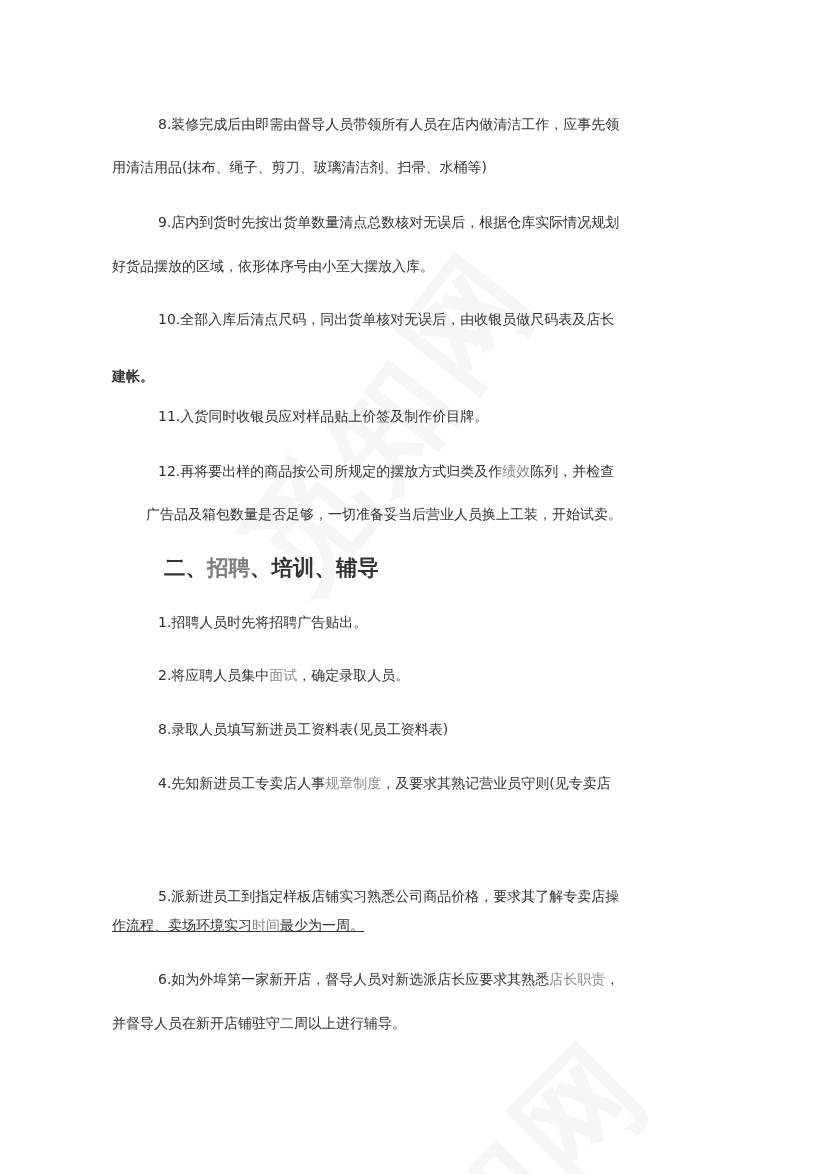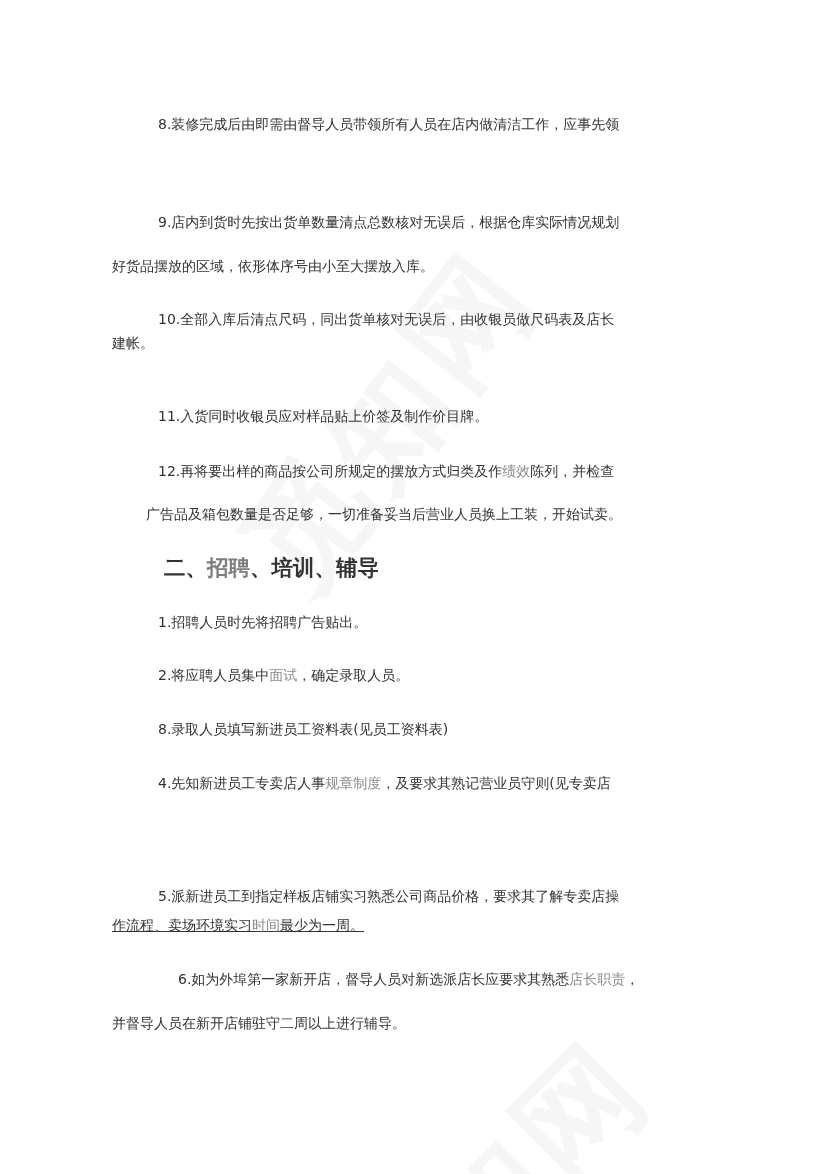"用清洁用品(抹布、绳子、剪刀、玻璃清洁剂、扫帚、水桶等)" div.line { html: none -> <div>用清洁用品(抹布、绳子、剪刀、玻璃清洁剂、扫帚、水桶等)</div> }
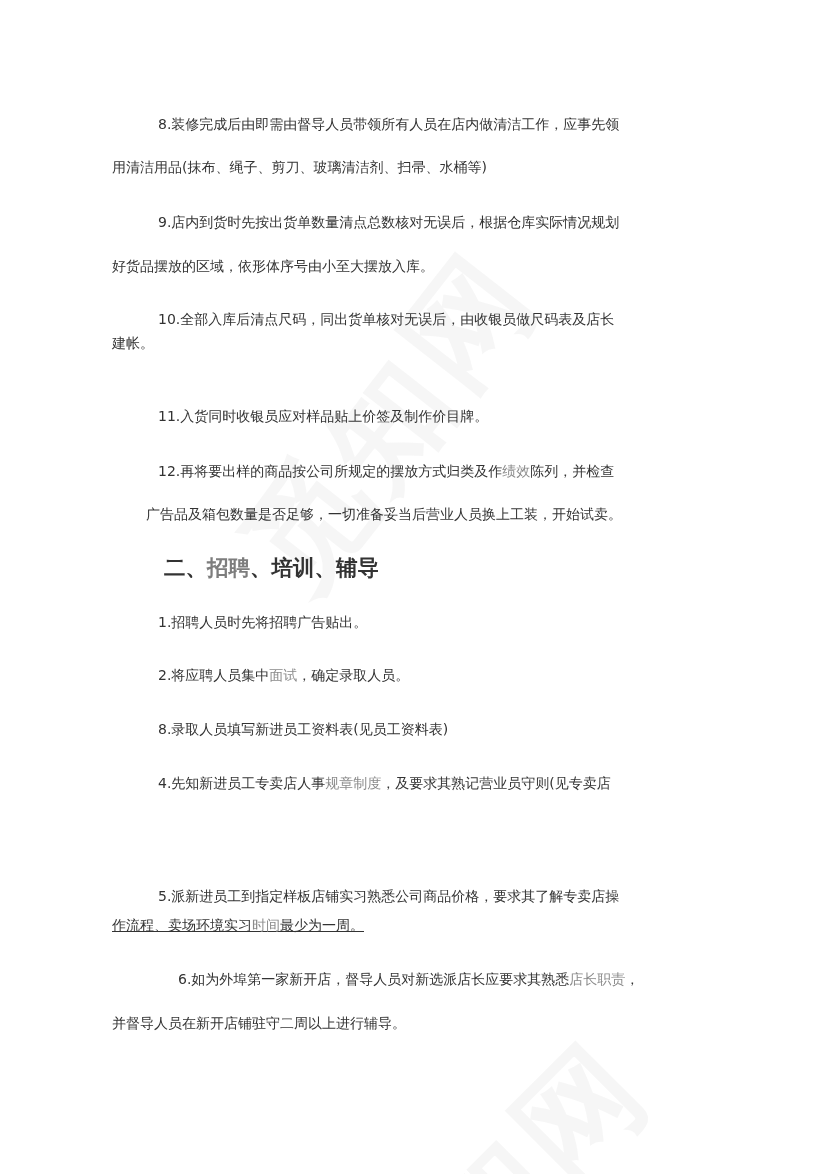"建帐。" div.line { font-weight: none -> bold; top: 332px -> 365px }
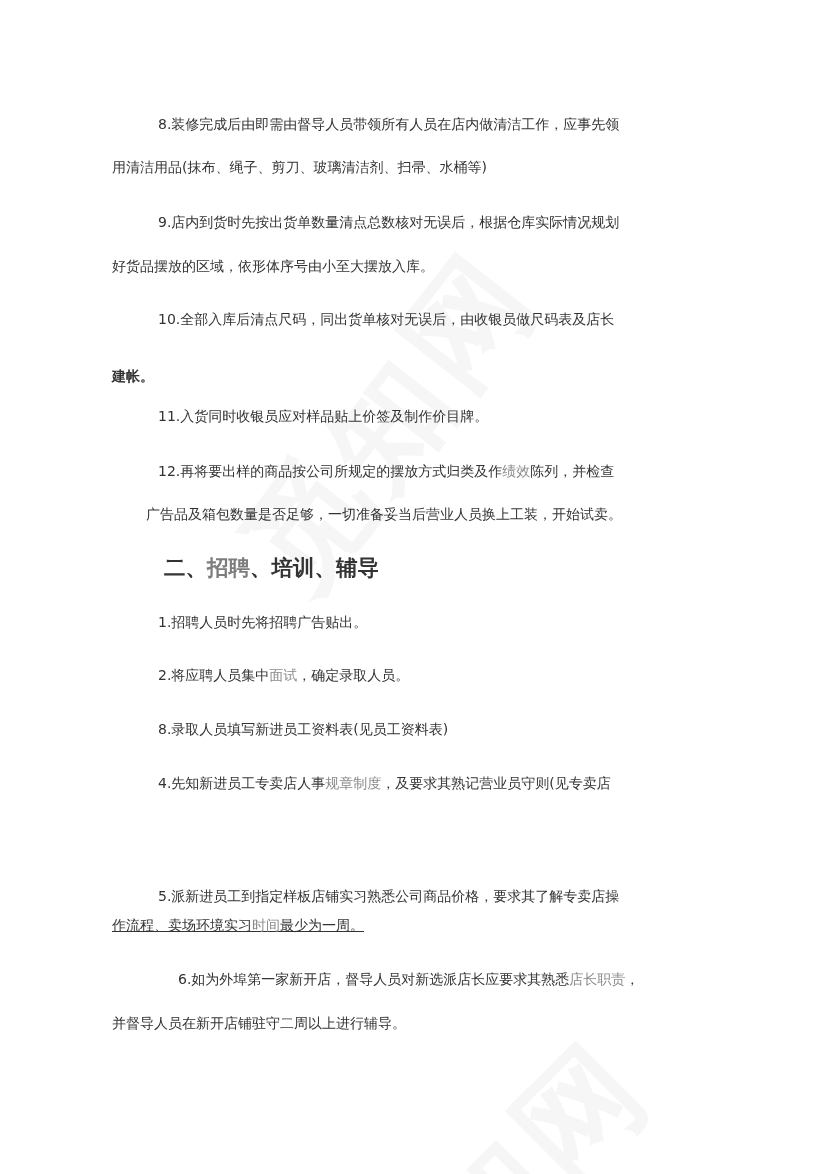"6.如为外埠第一家新开店，督导人员对新选派店长应要求其熟悉店长职责，" div.line { margin-left: 20px -> none }
